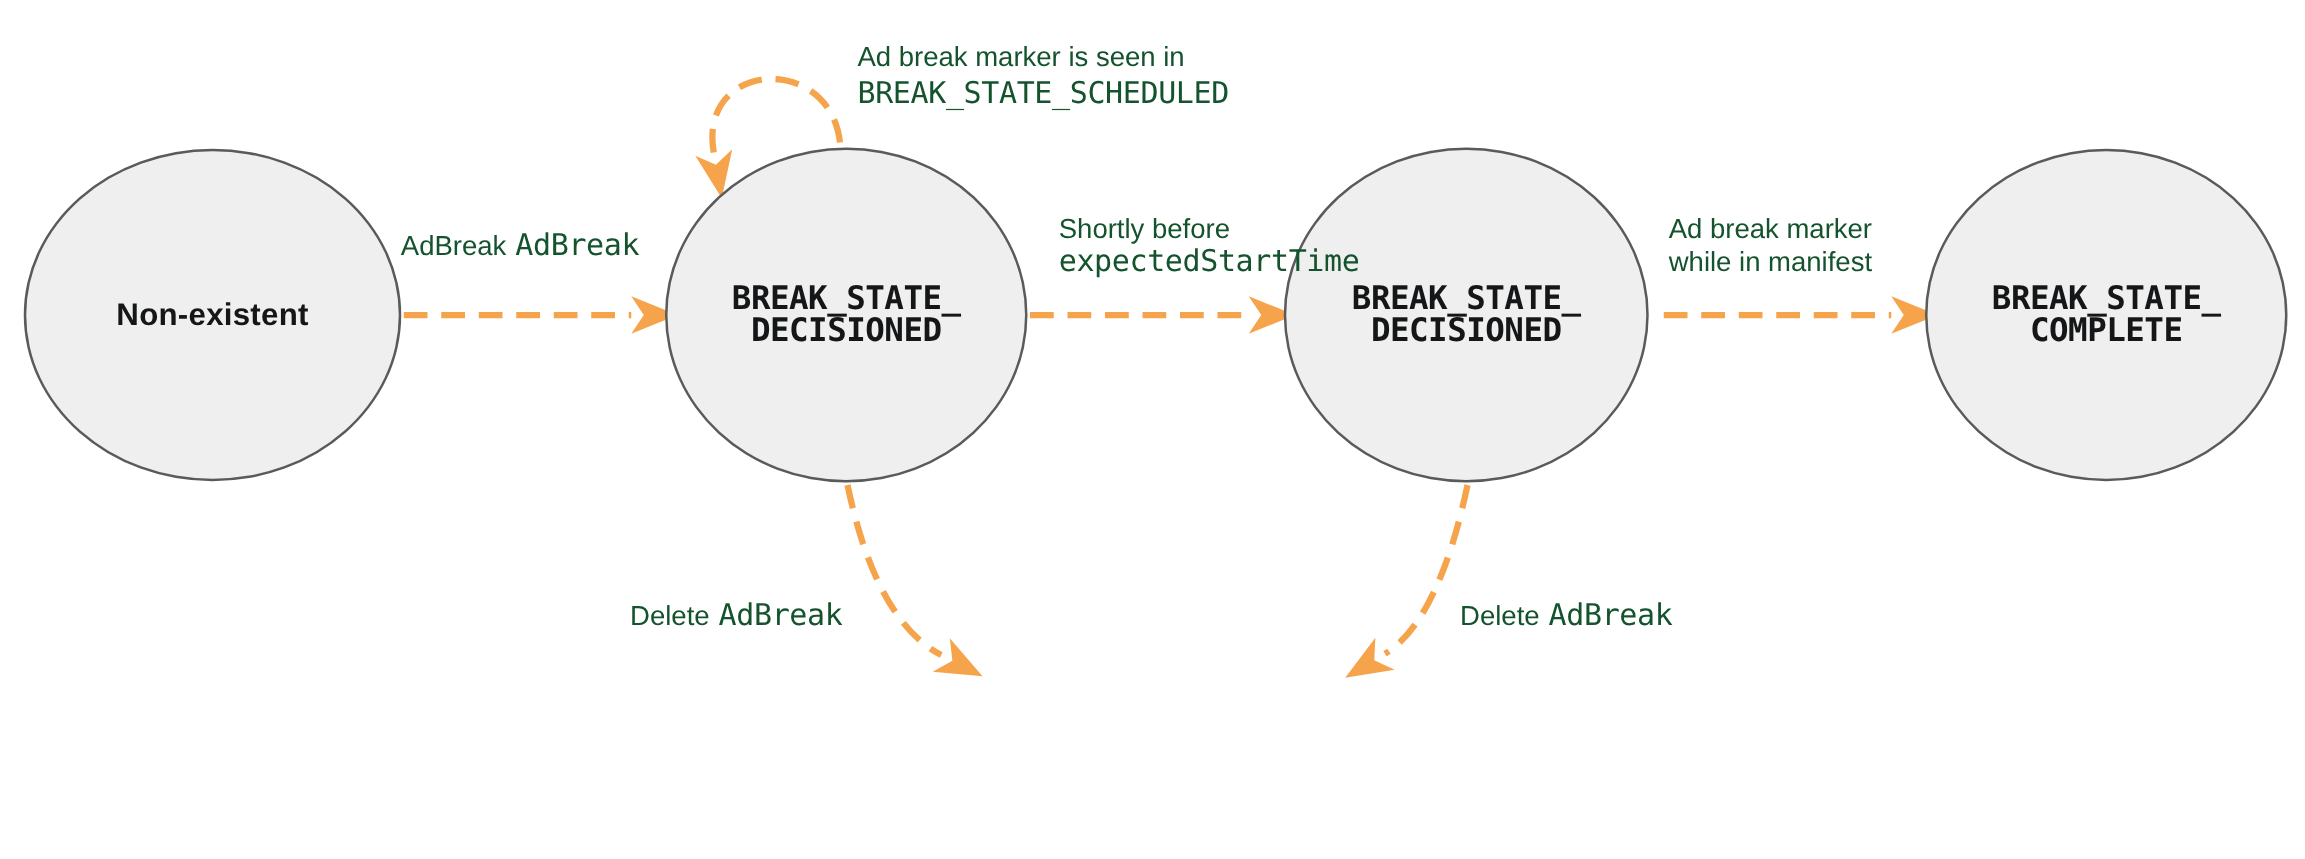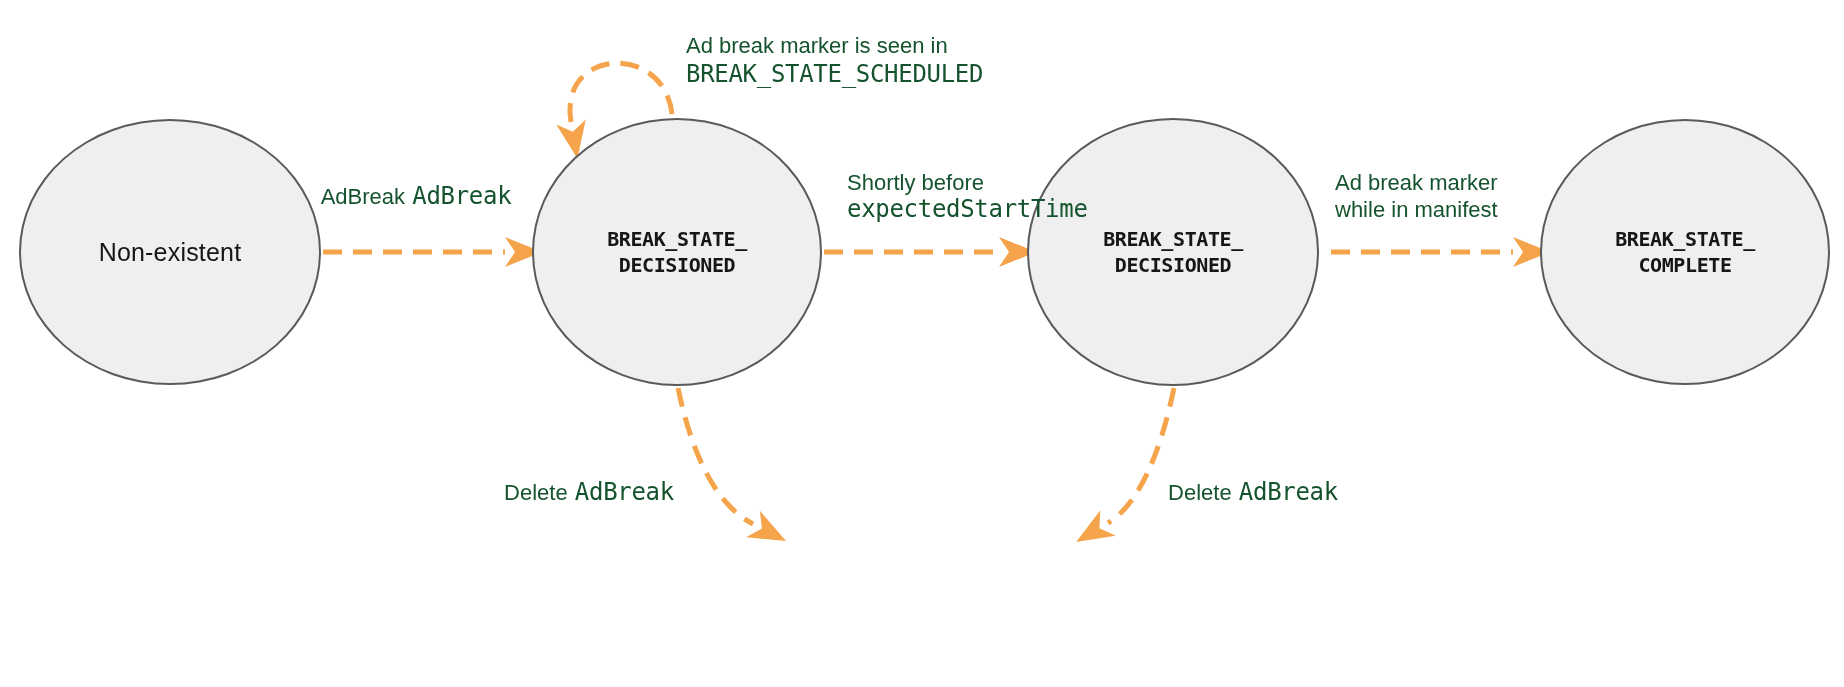"Non-existent" .node-label-sans { font-weight: normal -> bold }
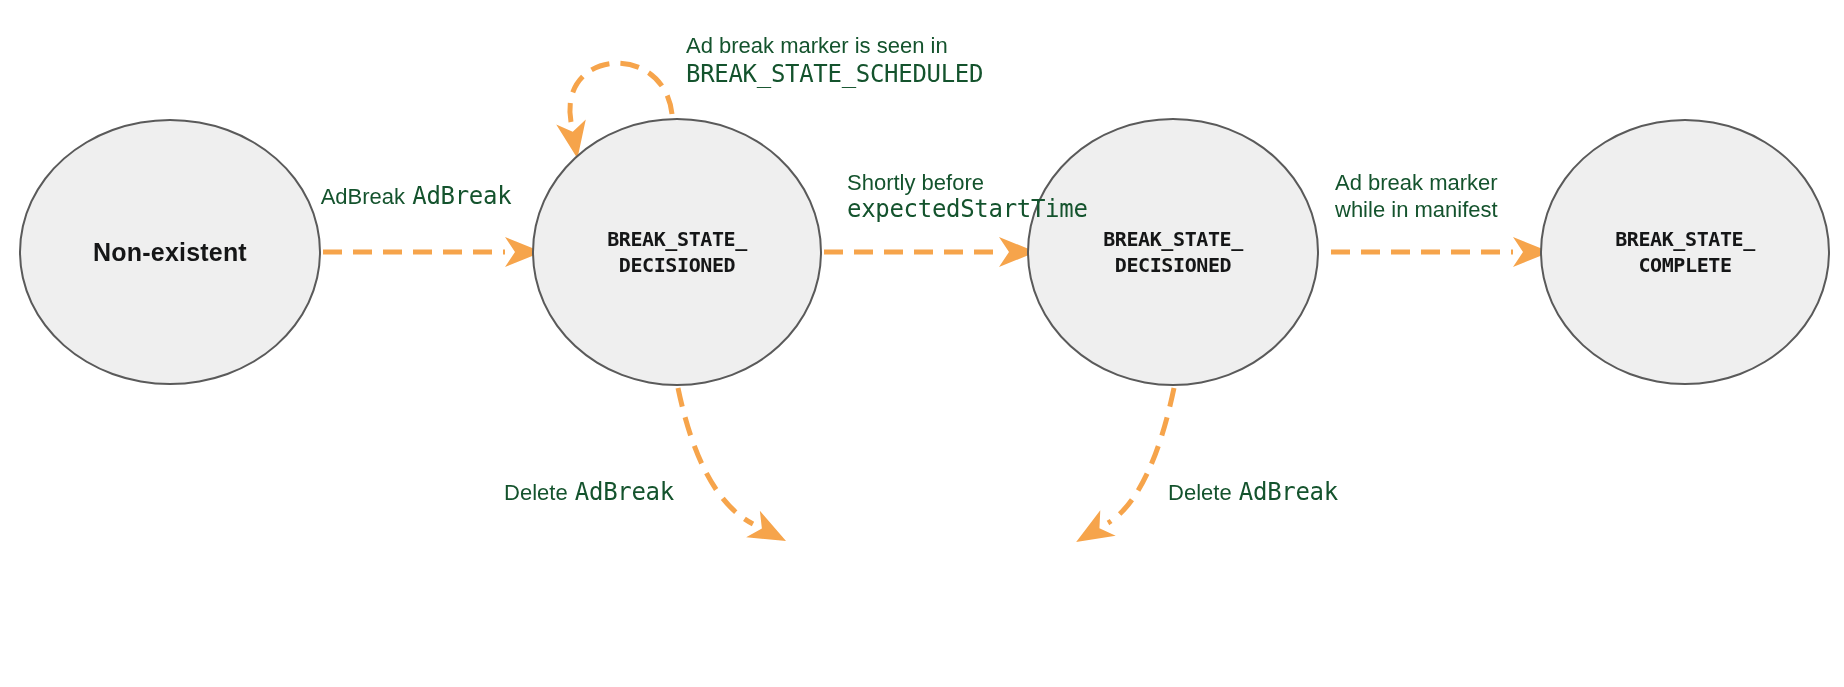"BREAK_STATE_" .node-label-mono { font-size: 20px -> 26px }
